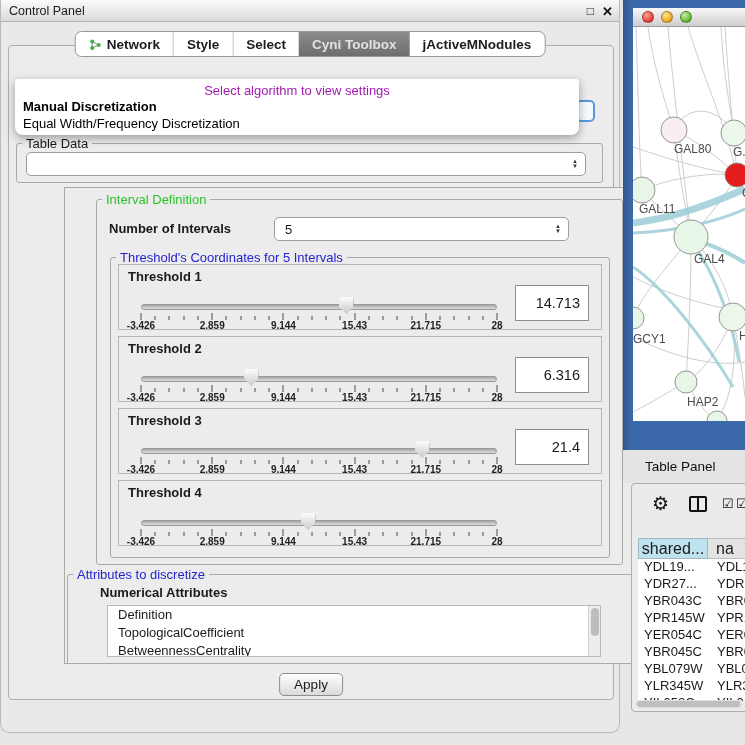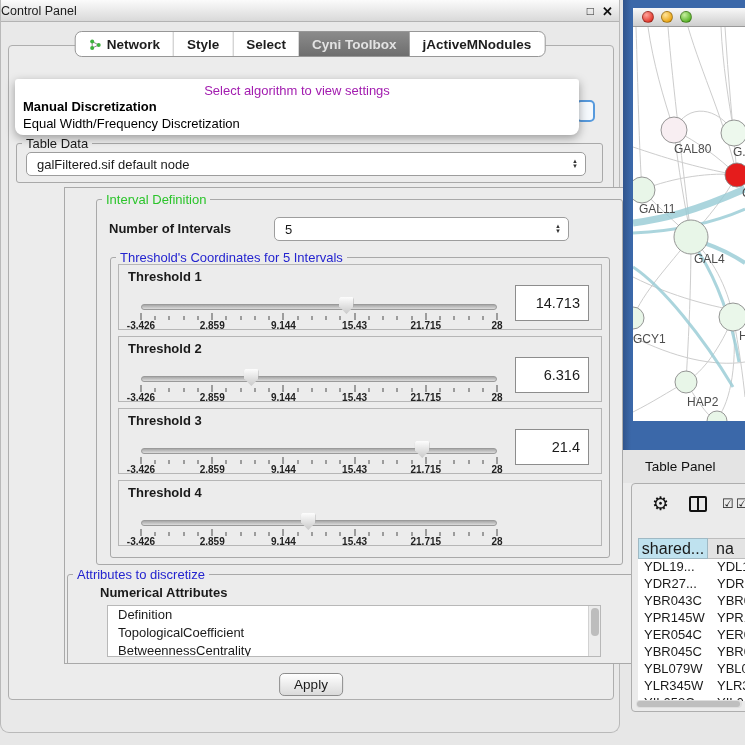"Control Panel" .cp-titlebar { padding-left: none -> 8px }
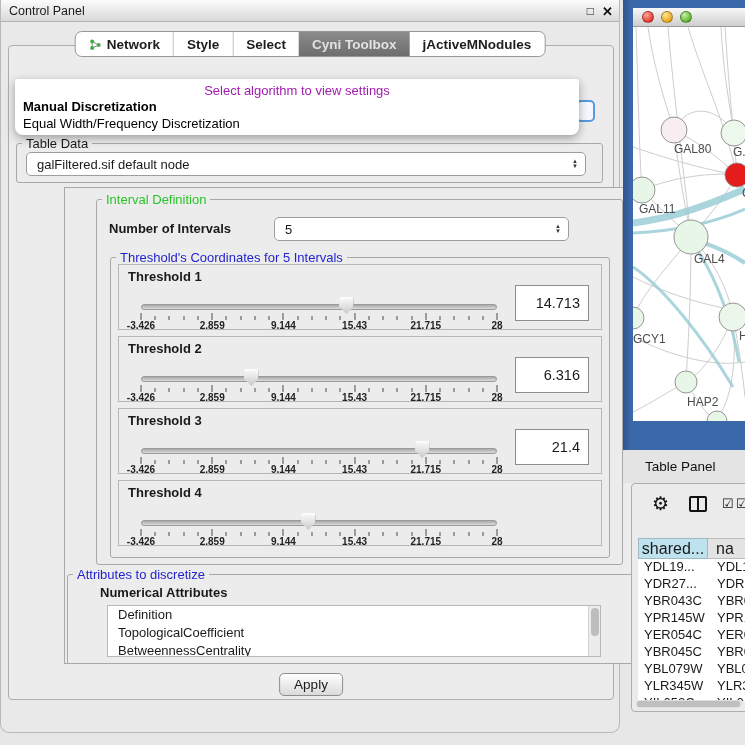"galFiltered.sif default node" span { html: <span>galFiltered.sif default node</span> -> none }
